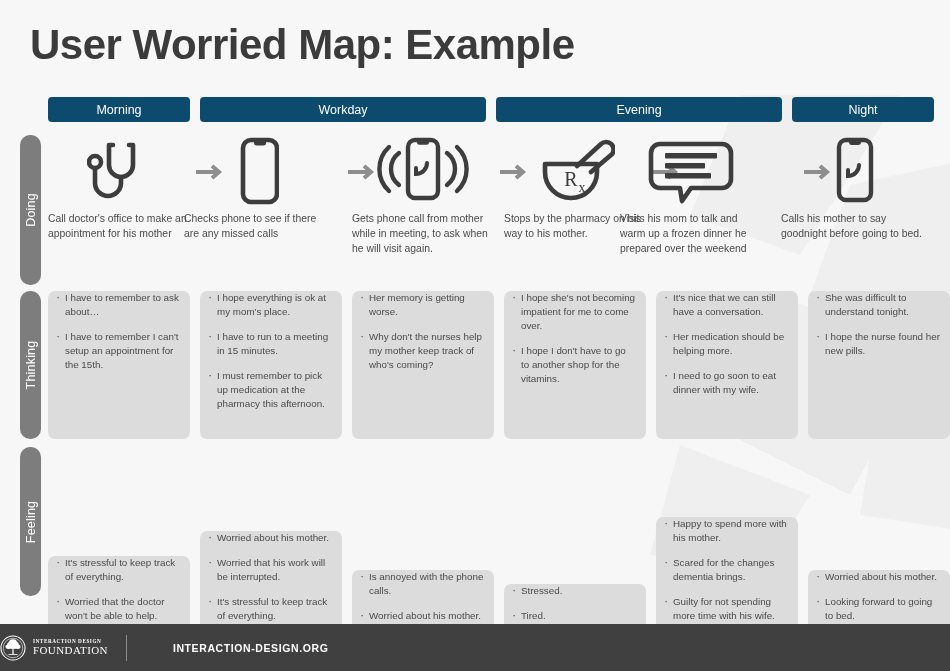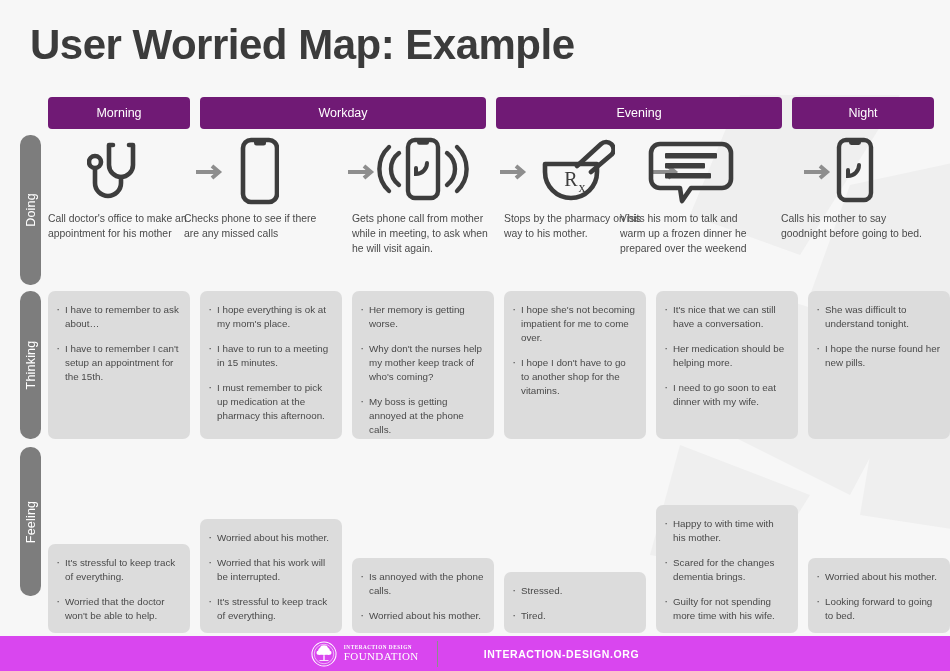"Morning" .phase { background: #701a75 -> #0c4a6e; height: 32px -> 25px }
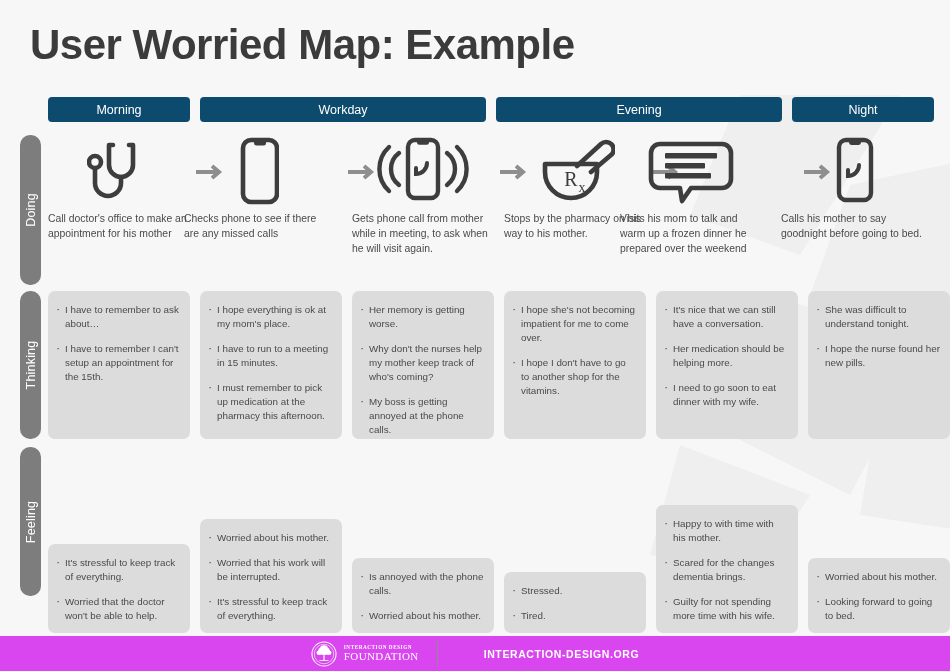"I have to remember to" .card { padding: 12px 10px 10px 8px -> 0 10px 10px 8px }
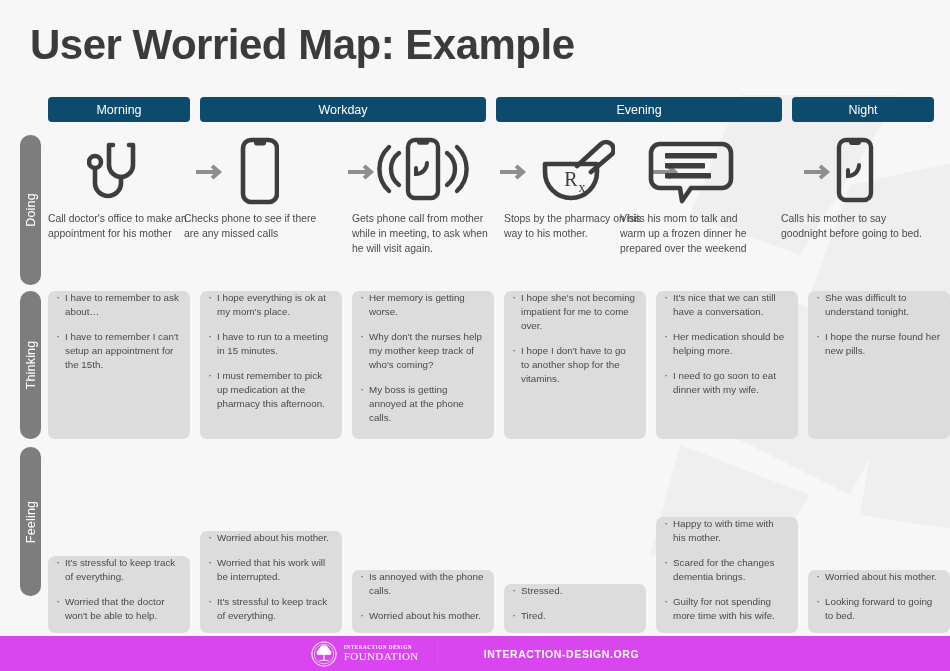"My boss is getting annoyed" li { html: <li>My boss is getting annoyed at the phone calls.</li> -> none }
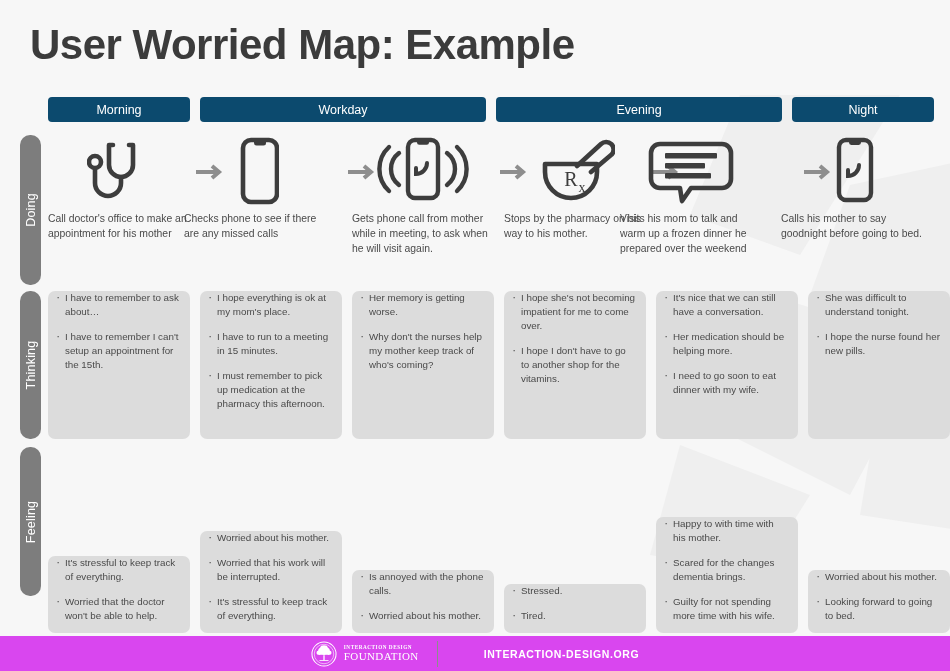"Happy to with time with" li { text: with time -> spend more }
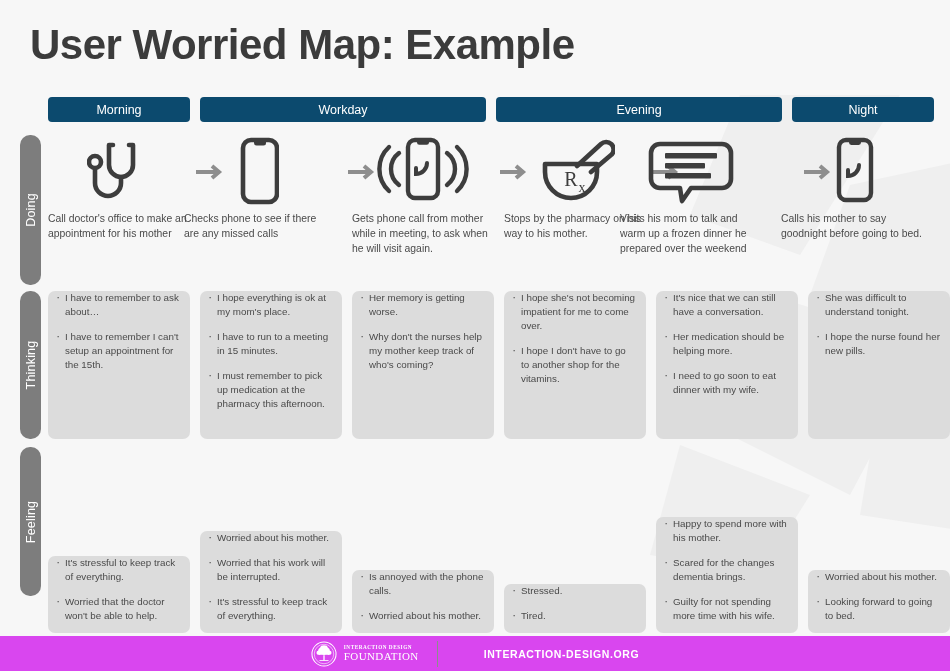"FOUNDATION" .footer { background: #d946ef -> #404040; height: 35px -> 47px; justify-content: center -> none }
